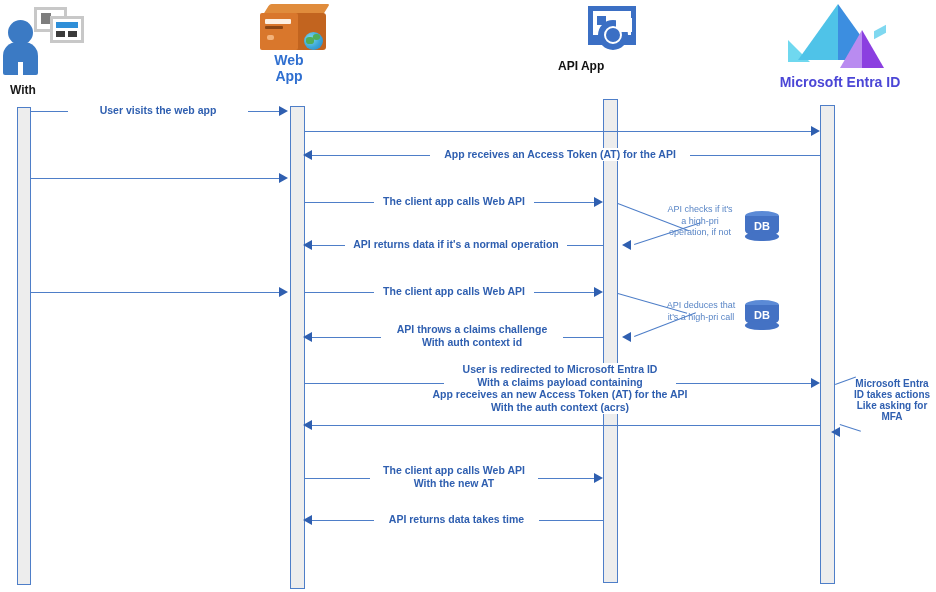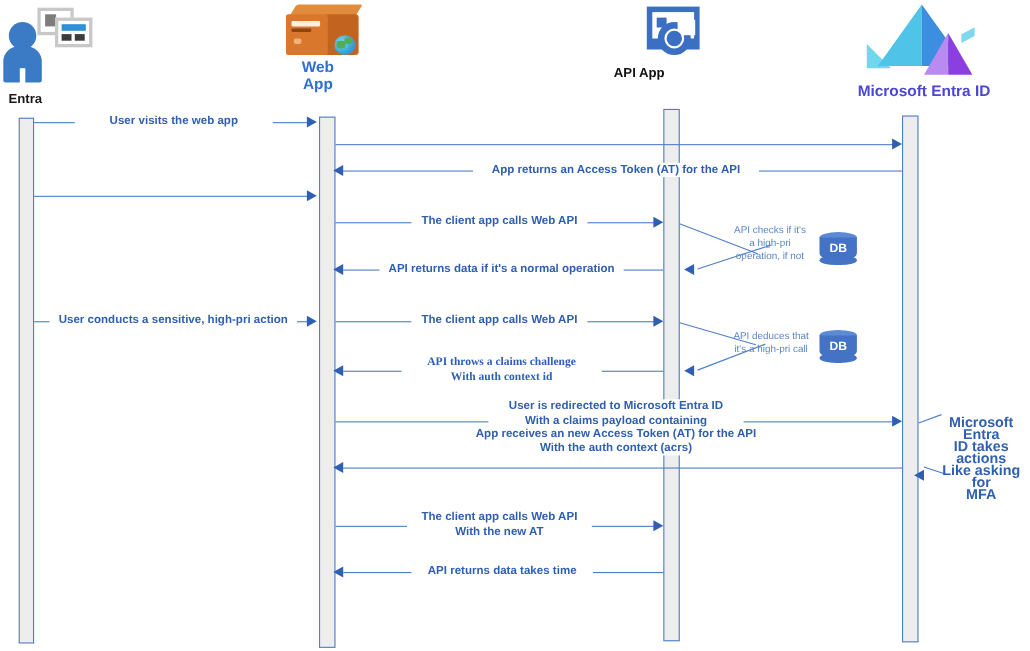"Entra" div.actor-label { text: Entra -> With }
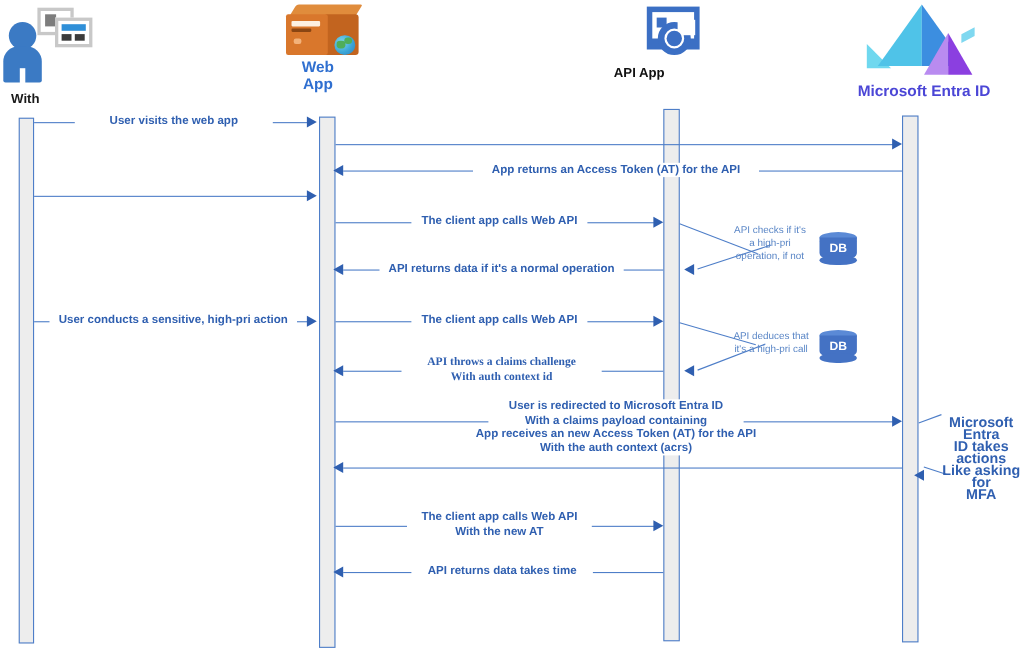"App returns an Access Token" div.msg-text { text: returns -> receives }
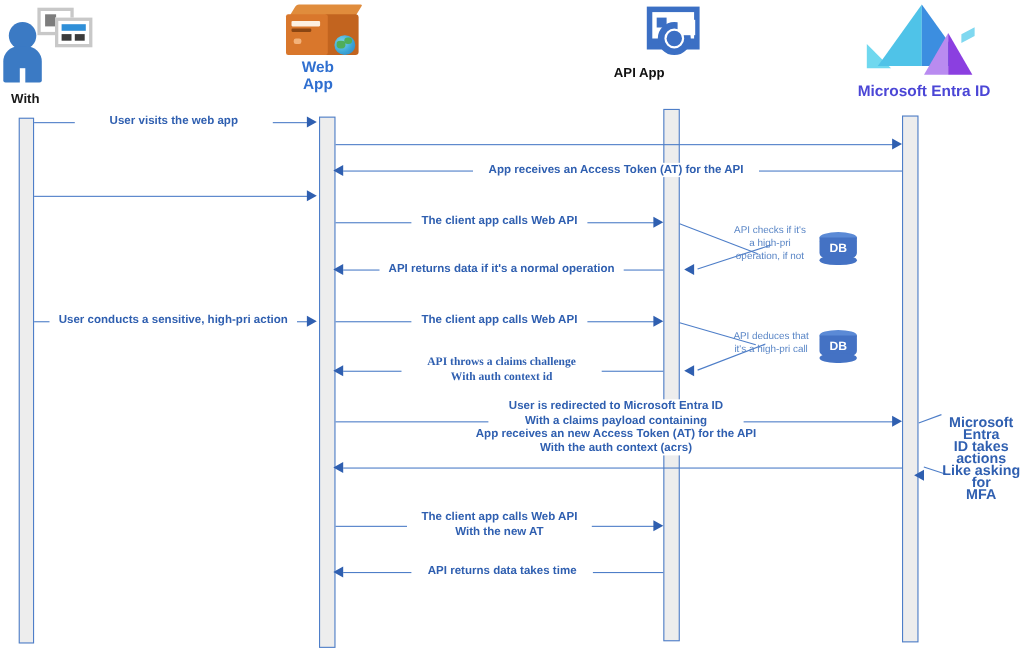"User conducts a sensitive, high-pri" div.msg-text { html: <div>User conducts a sensitive, high-pri action</div> -> none }
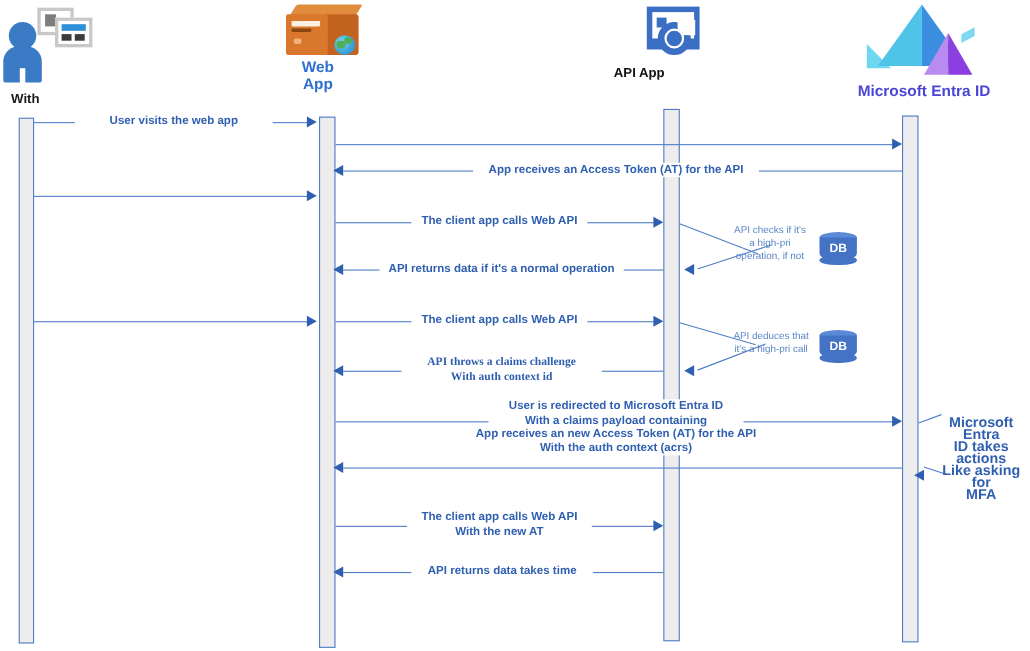"API throws a claims challenge" div.msg-text { font-family: Liberation Serif, serif -> none; left: 365px -> 381px }
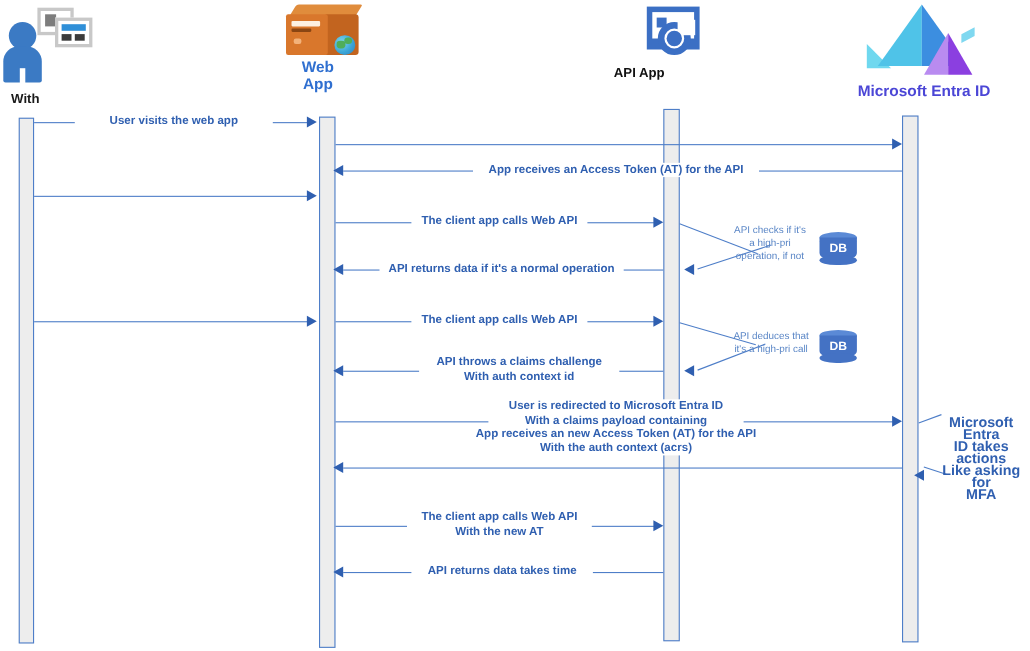"Microsoft Entra" .note-text.bold { font-size: 13px -> 10px }
